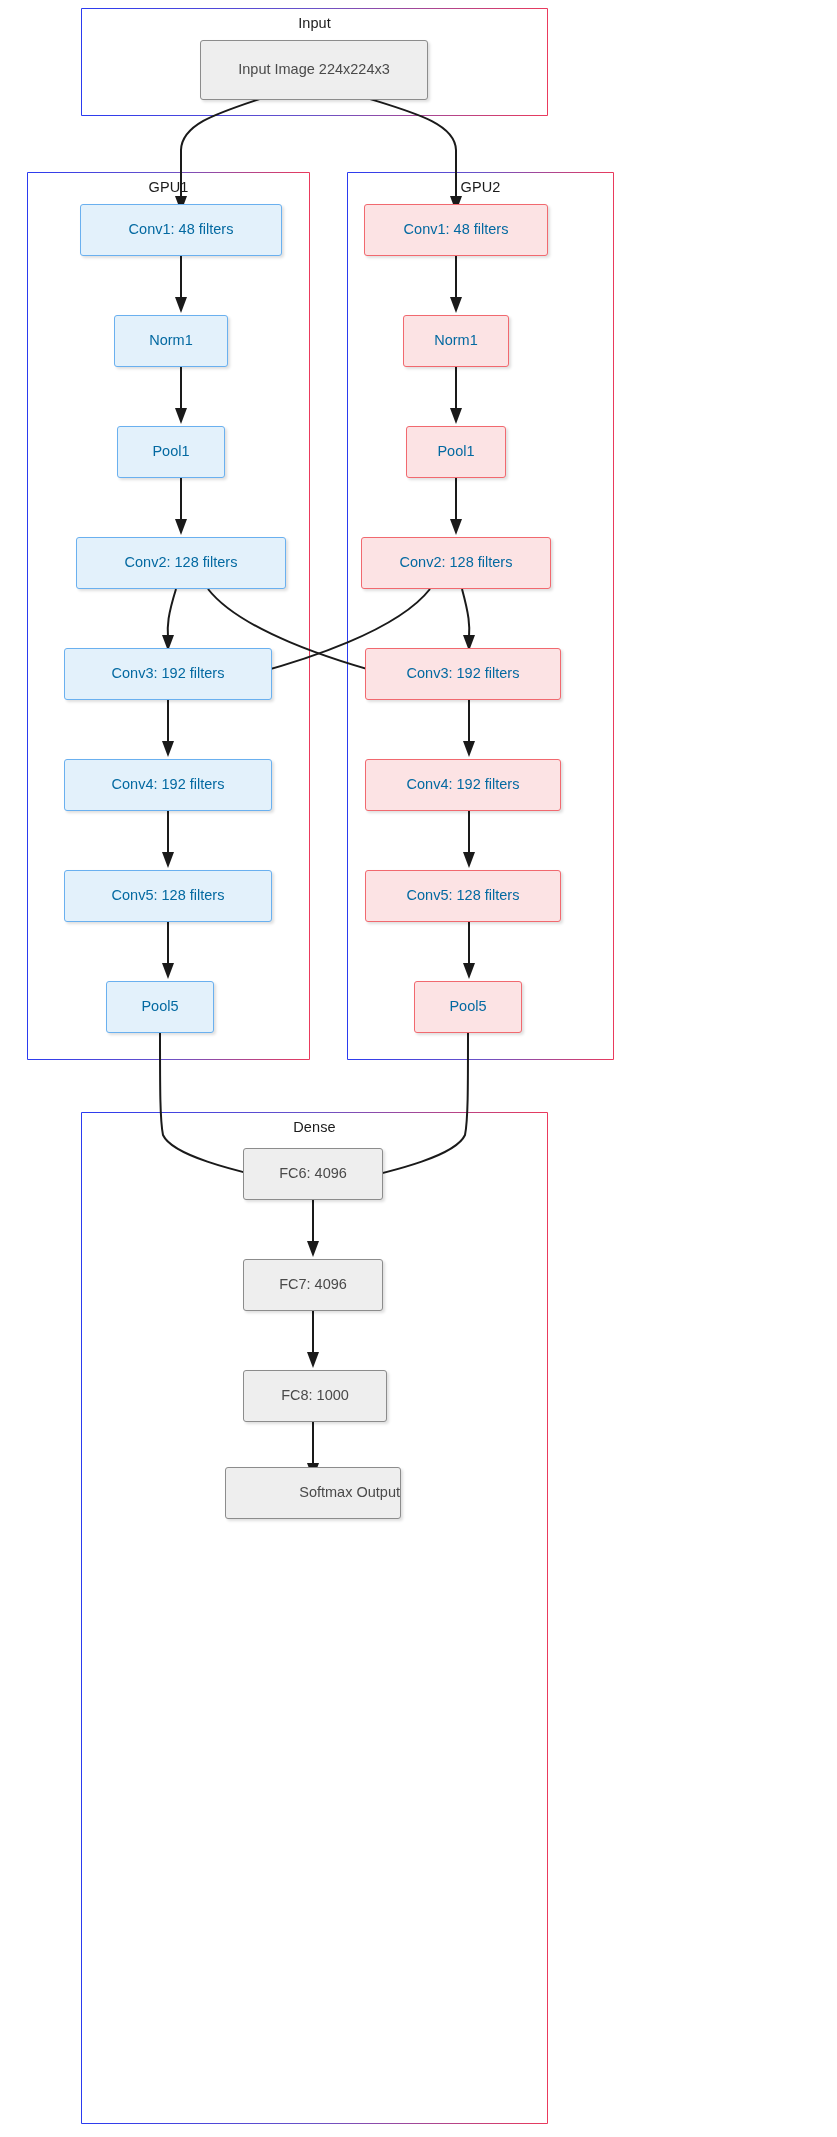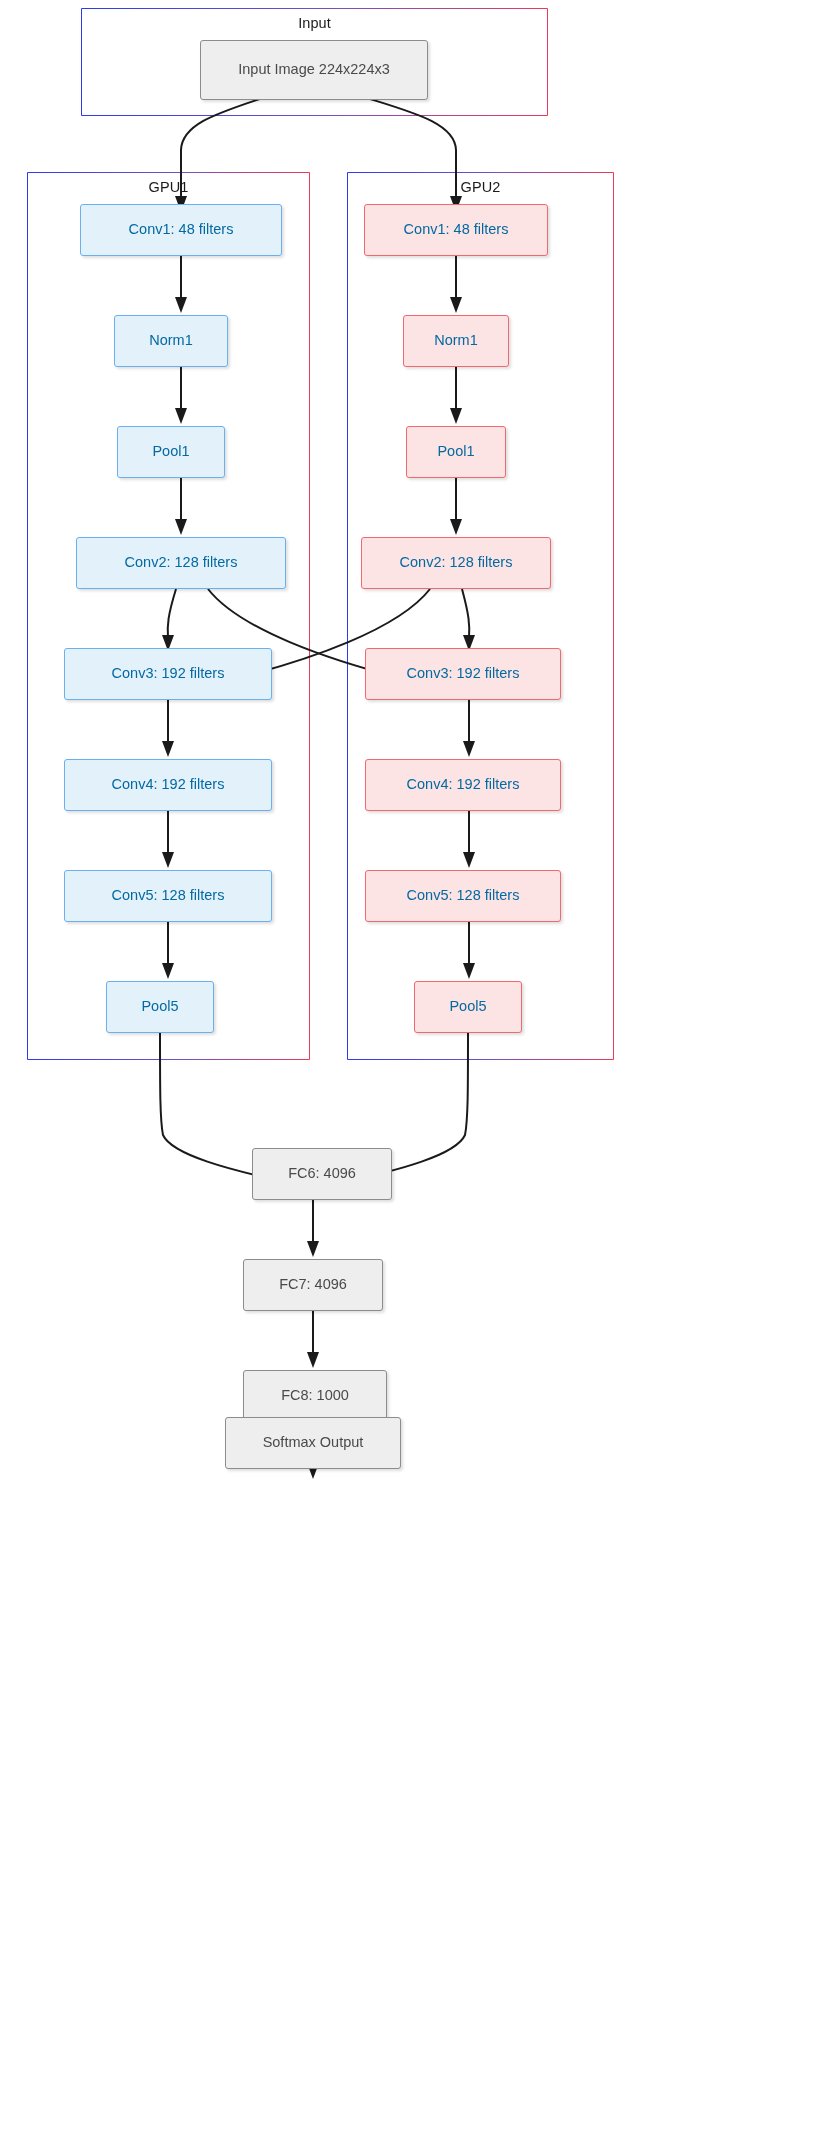"Dense" div.cluster { html: none -> <div> <div>Dense</div> </div> }
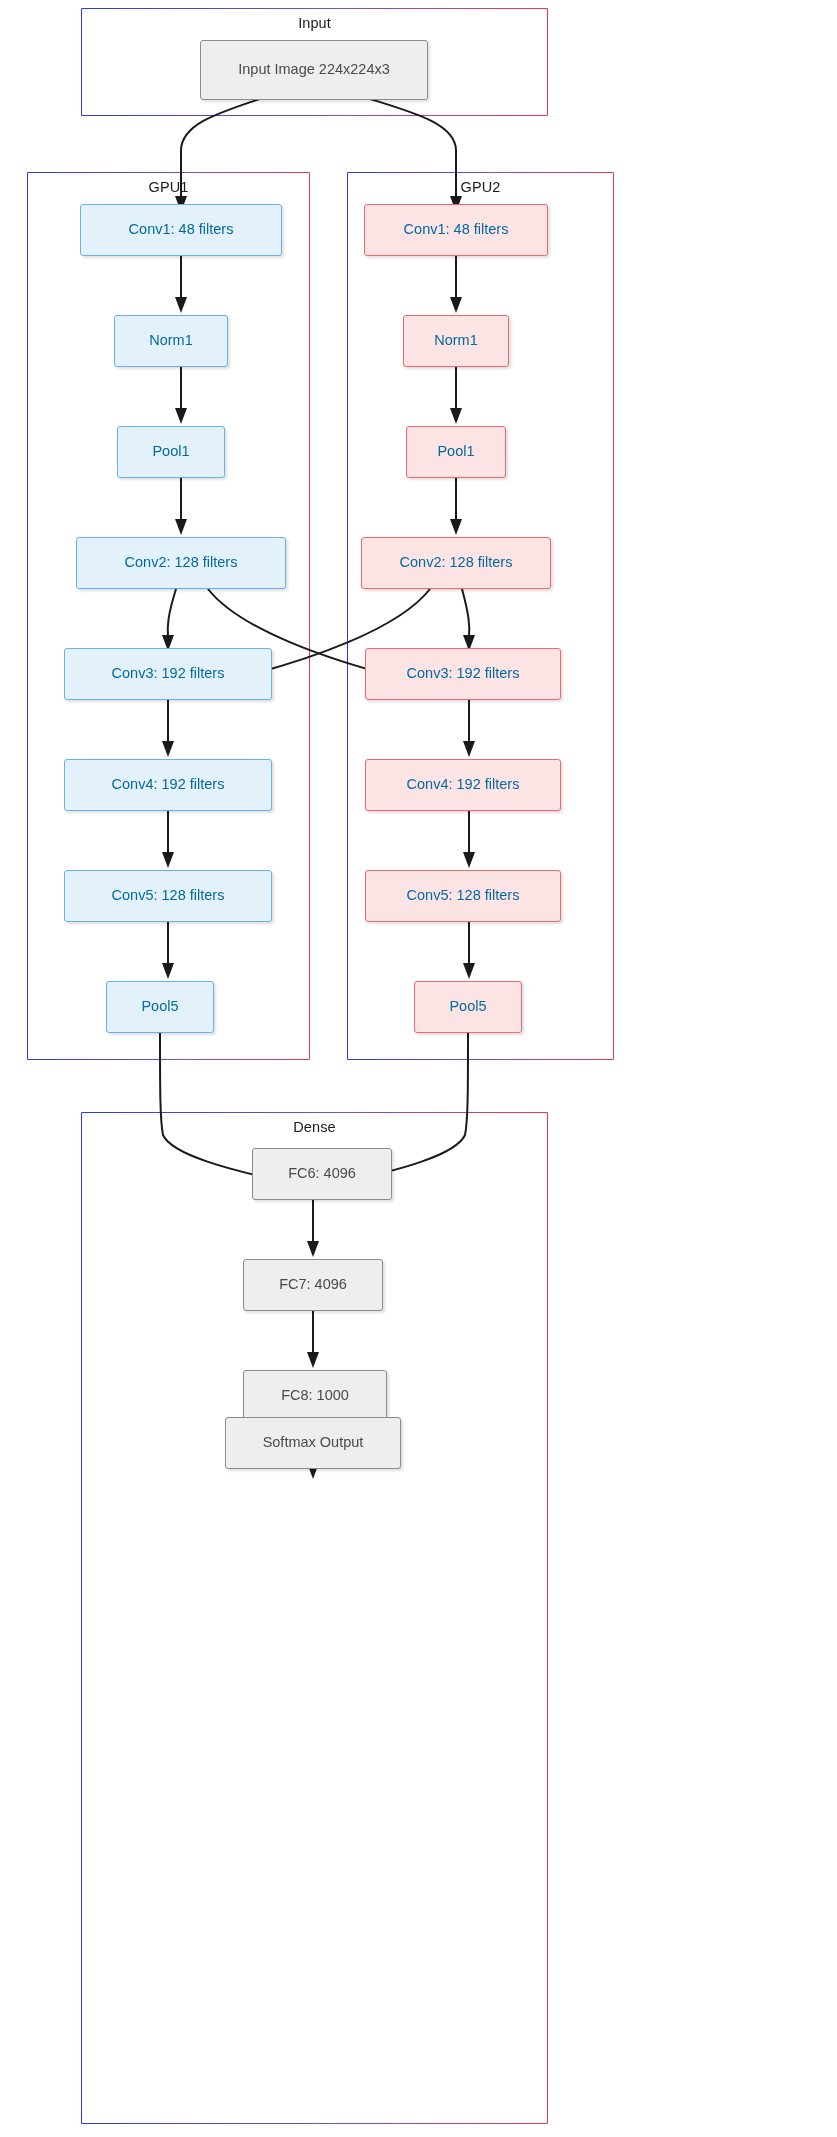"FC6: 4096" div.node { left: 252px -> 243px }
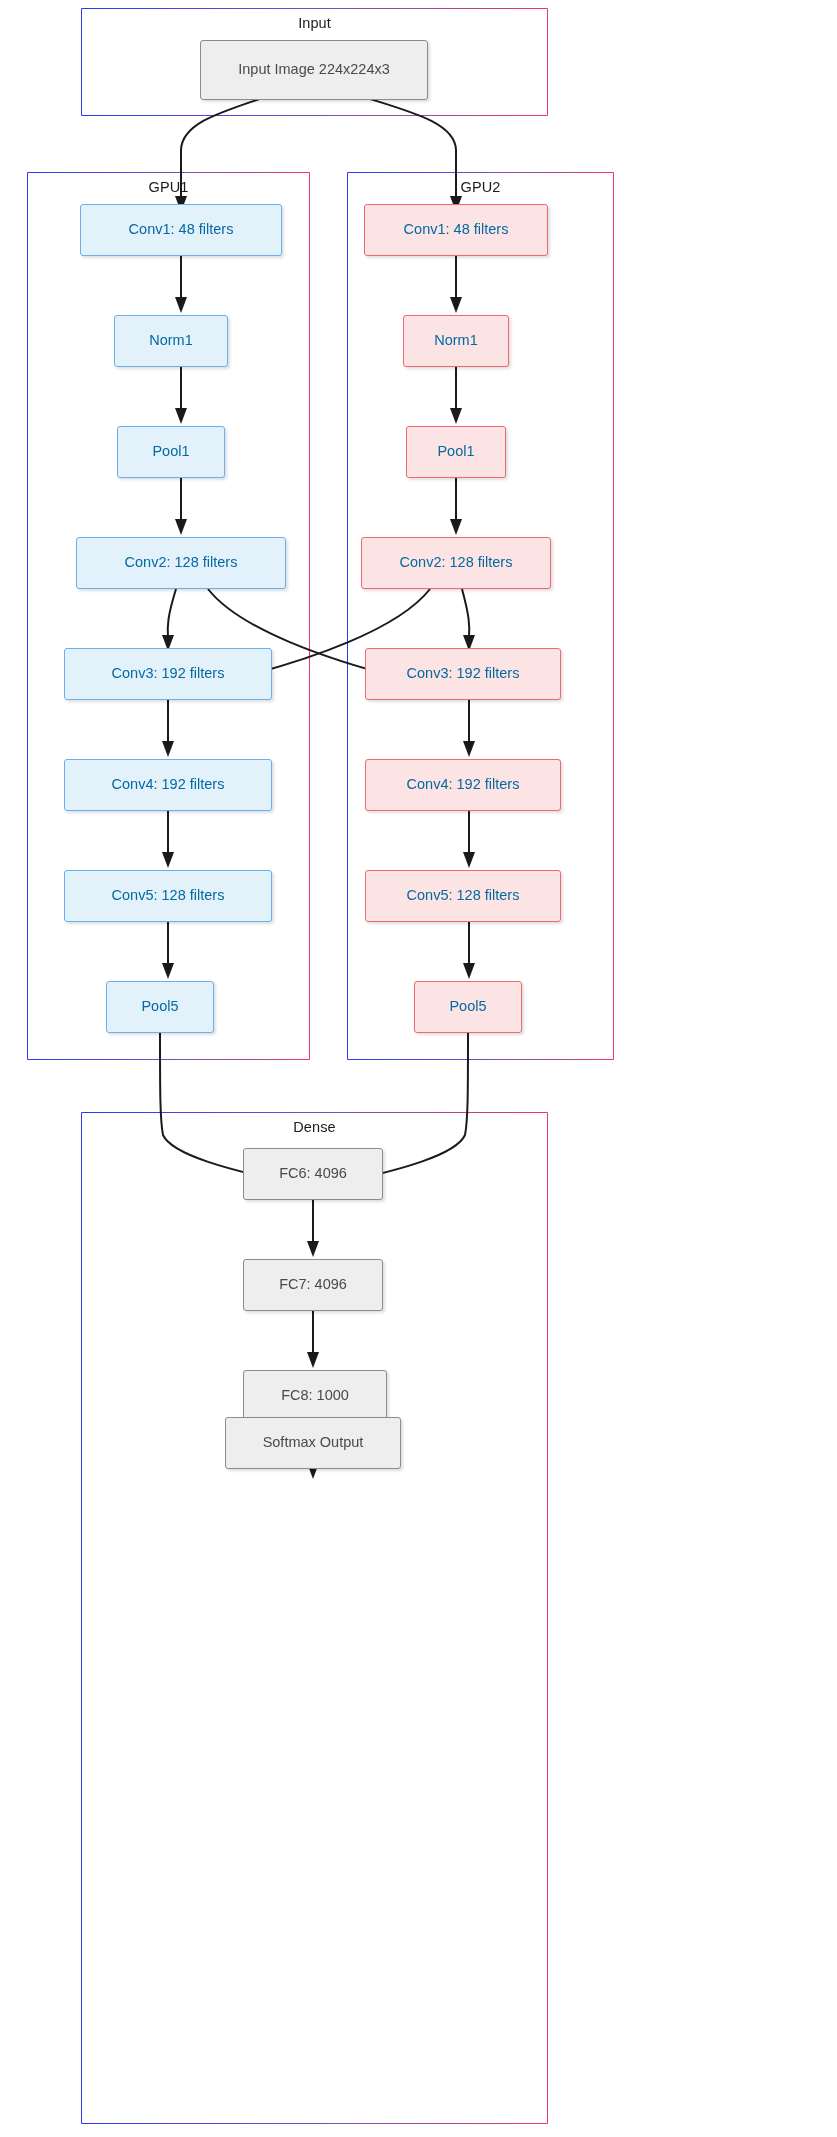"Softmax Output" div.node { justify-content: none -> flex-end; top: 1417px -> 1467px }
